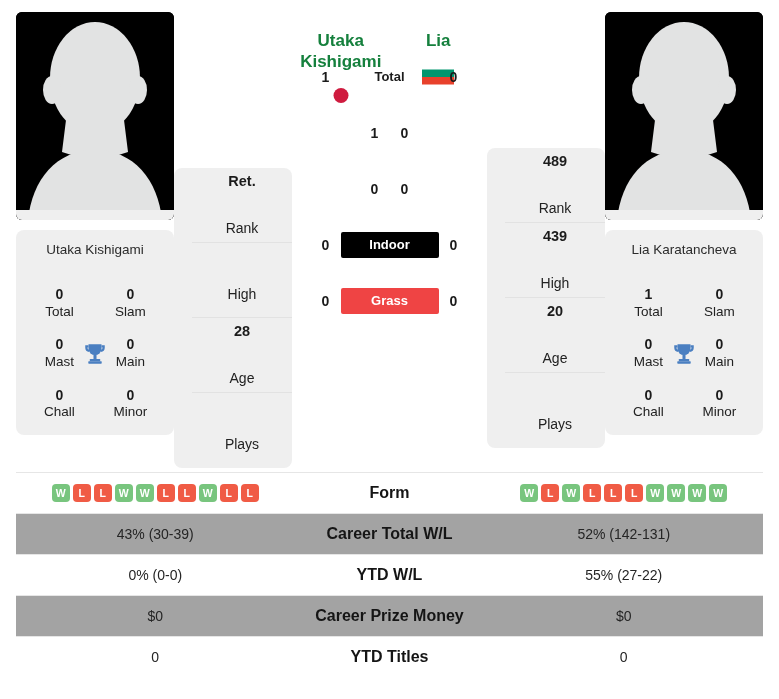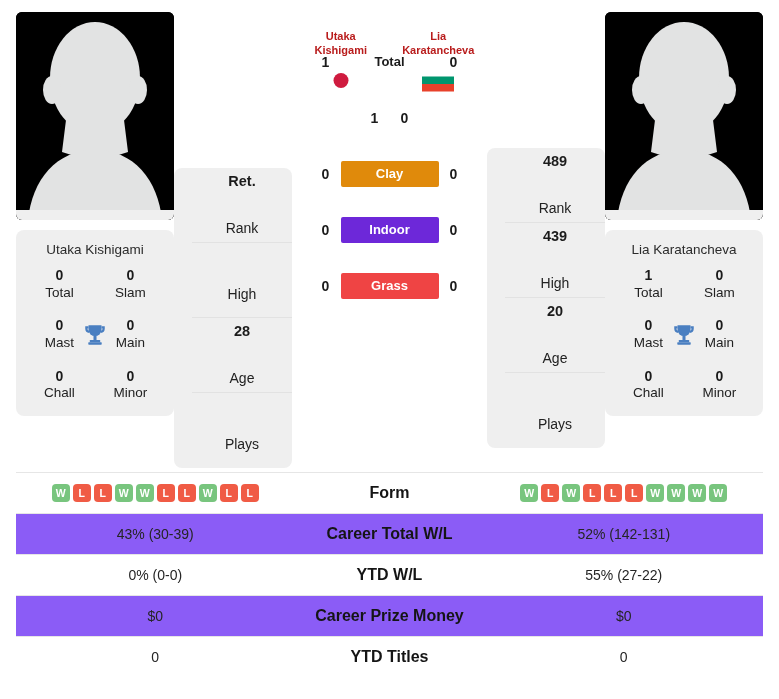"Utaka" .h2h-name { color: #b91c1c -> #15803d; font-size: 11px -> 17px }
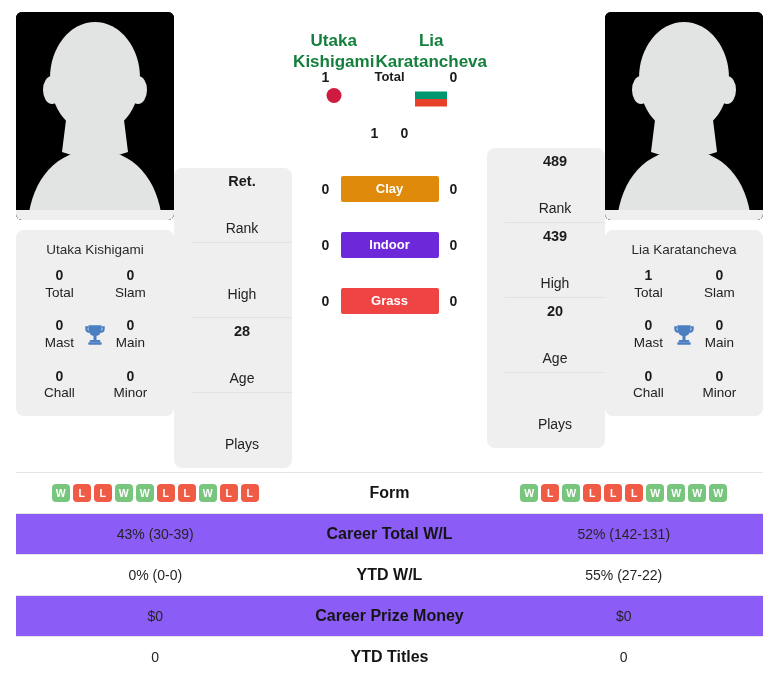"Karatancheva" div.h2h-name { html: <div>Karatancheva</div> -> none }
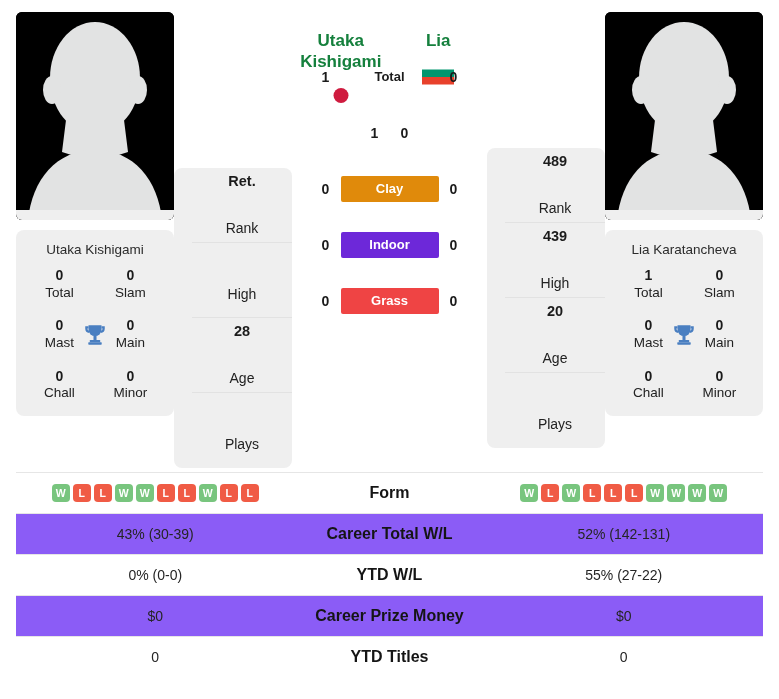"Clay" div.h2h-badge { html: <div>Clay</div> -> none }
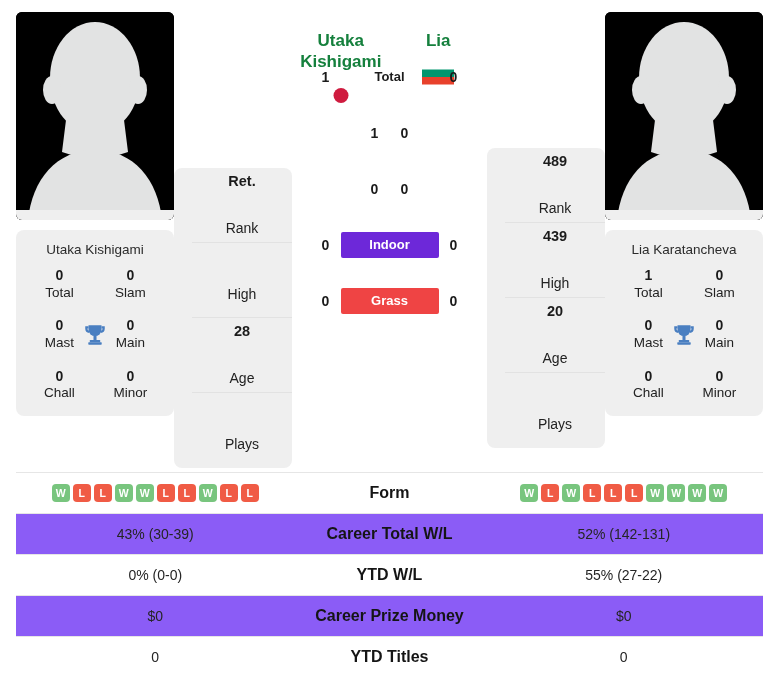"Utaka Kishigami" .tc-name { margin-bottom: 10px -> 29px }
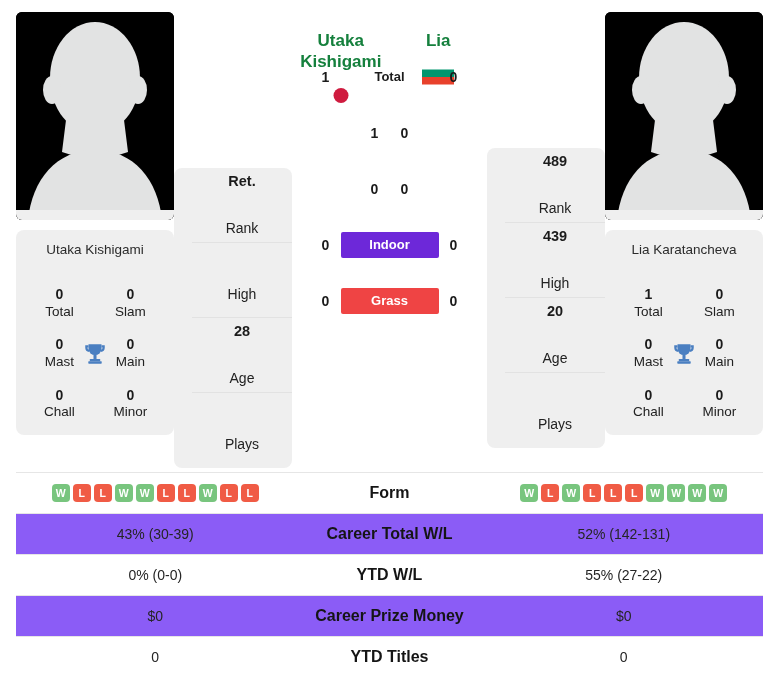"Indoor" div.h2h-badge { background: #6d28d9 -> #000000 }
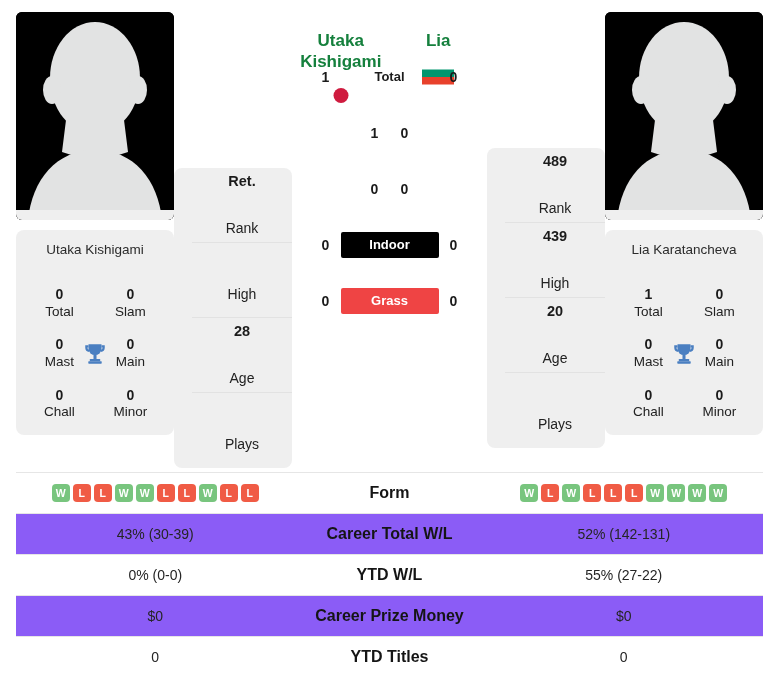"43% (30-39)" .trow.alt { background: #8b5cf6 -> #a3a3a3 }
